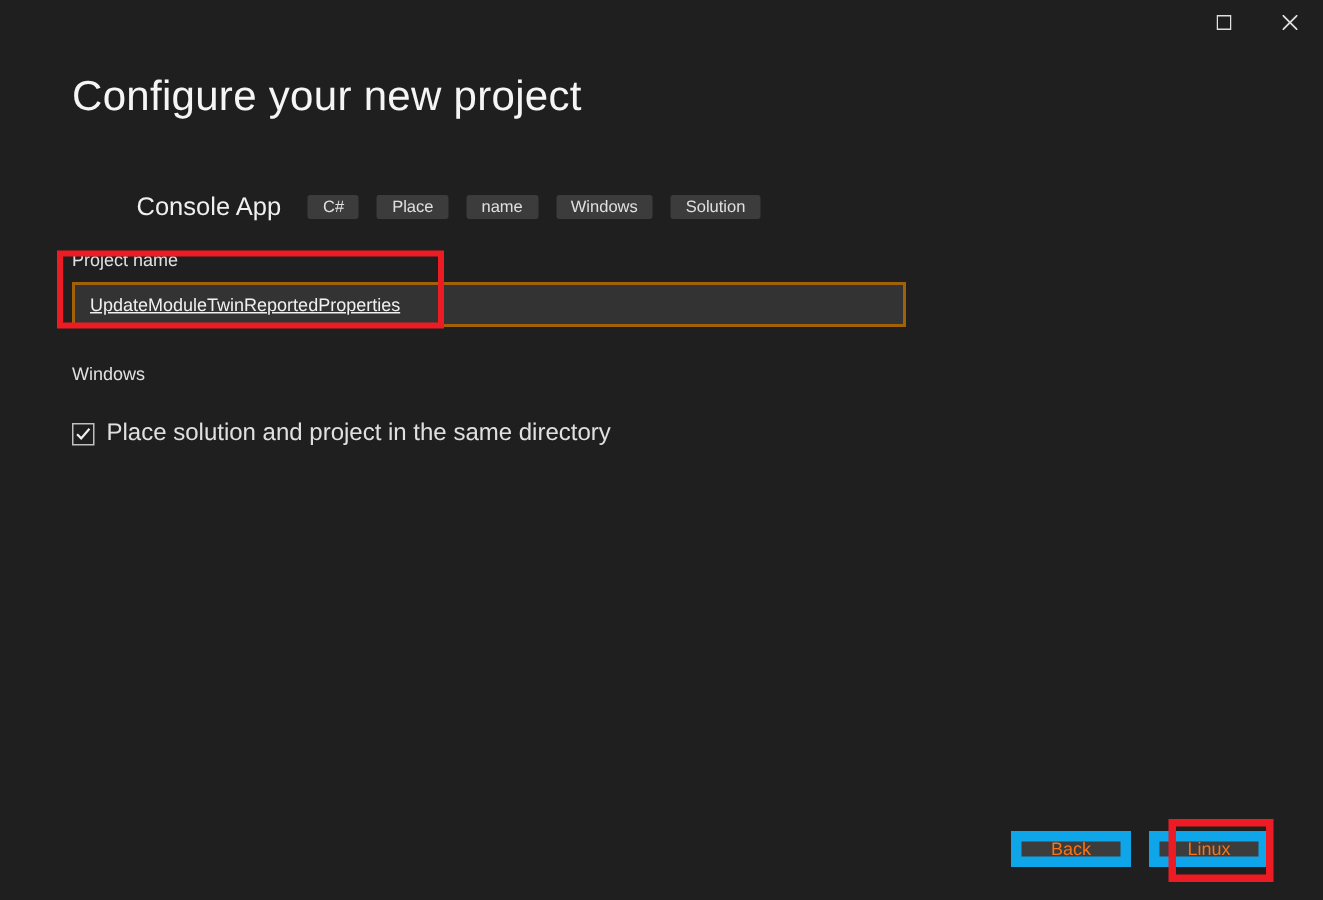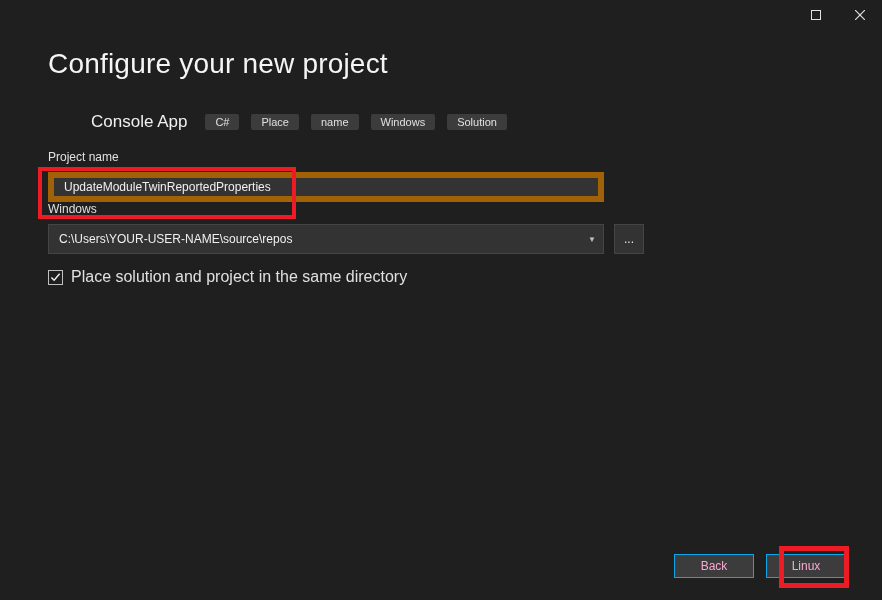"Configure your new project" h1 { margin-bottom: 32px -> 48px }
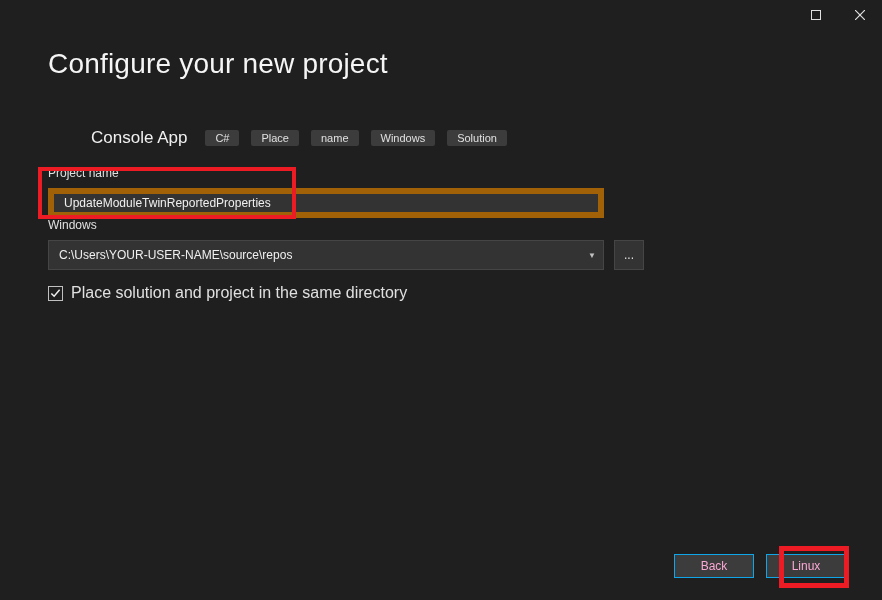"Project name" .field-block { margin-bottom: 0 -> 24px }
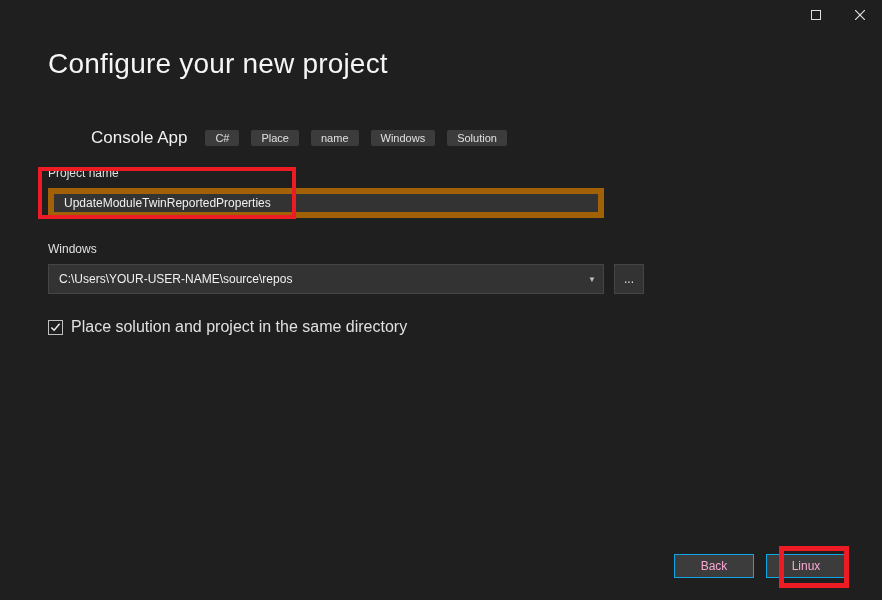"UpdateModuleTwinReportedProperties" .text-input { border: 6px solid #a16207 -> 2px solid #a16207; text-decoration: none -> underline }
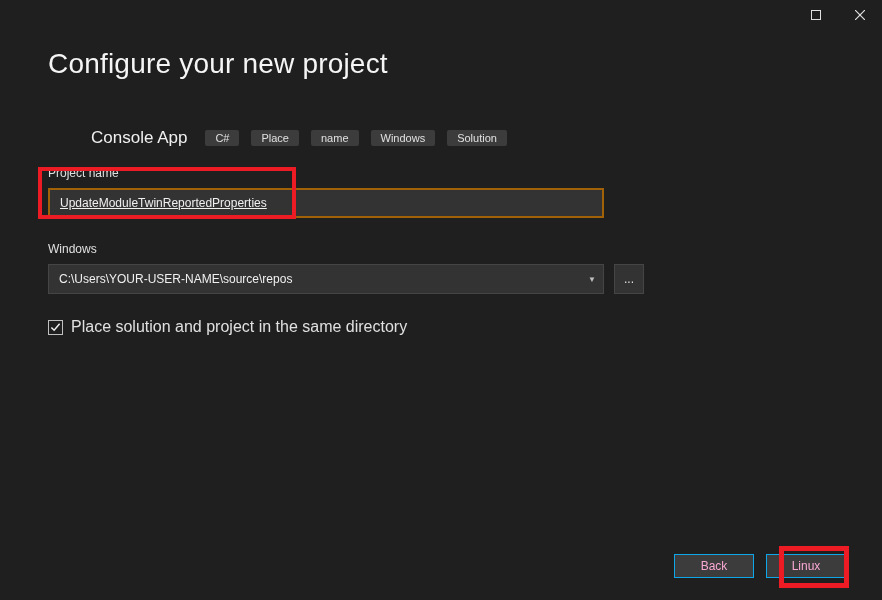"C:\Users\YOUR-USER-NAME\source\repos" div.loc-row { html: <div> <div> <input> <span>▼</span> </div> <div>...</div> </div> -> none }
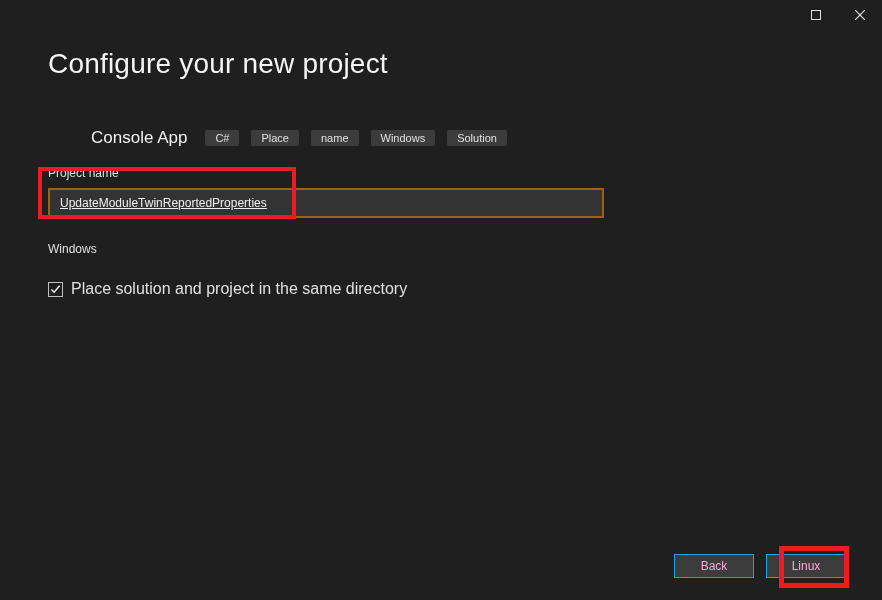"Back" .btn { border: 1px solid #0ea5e9 -> 7px solid #0ea5e9; color: #f9a8d4 -> #f97316 }
